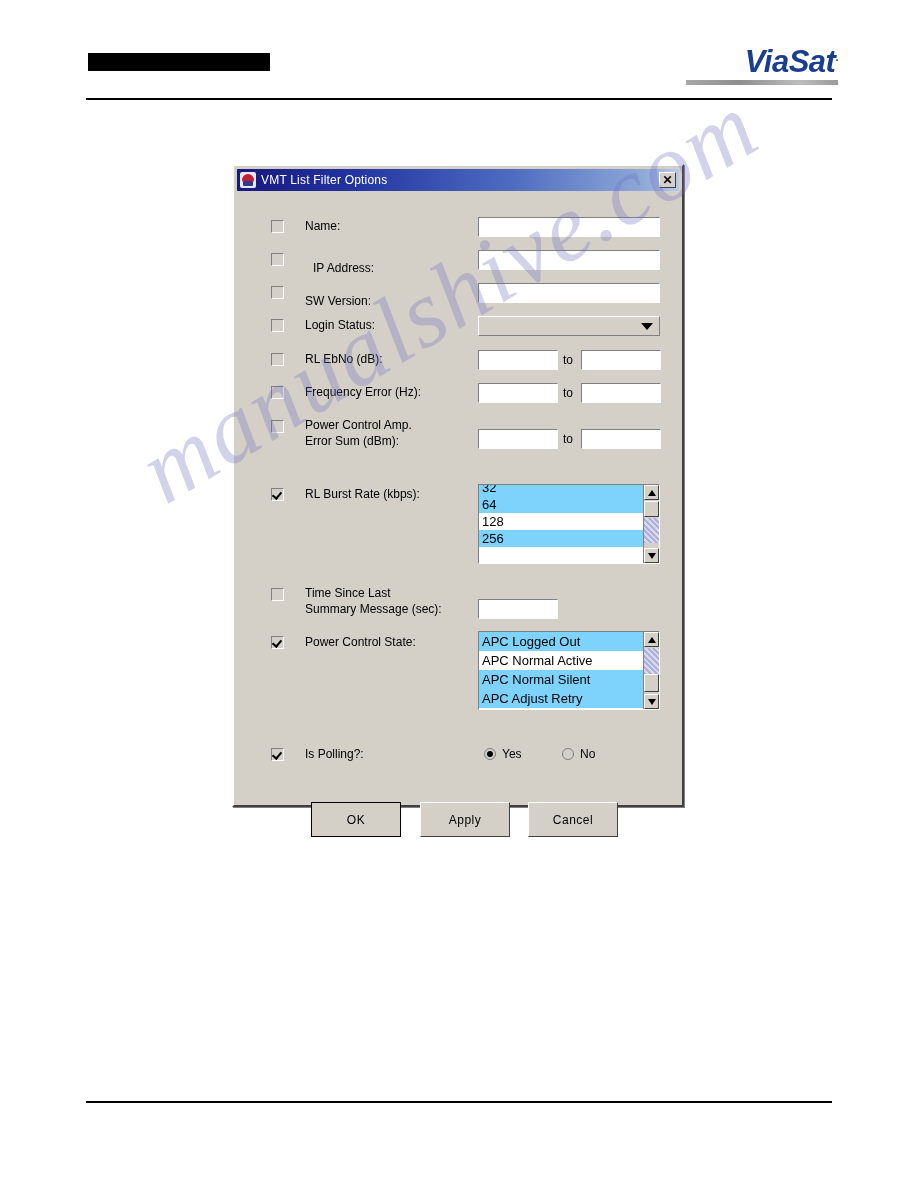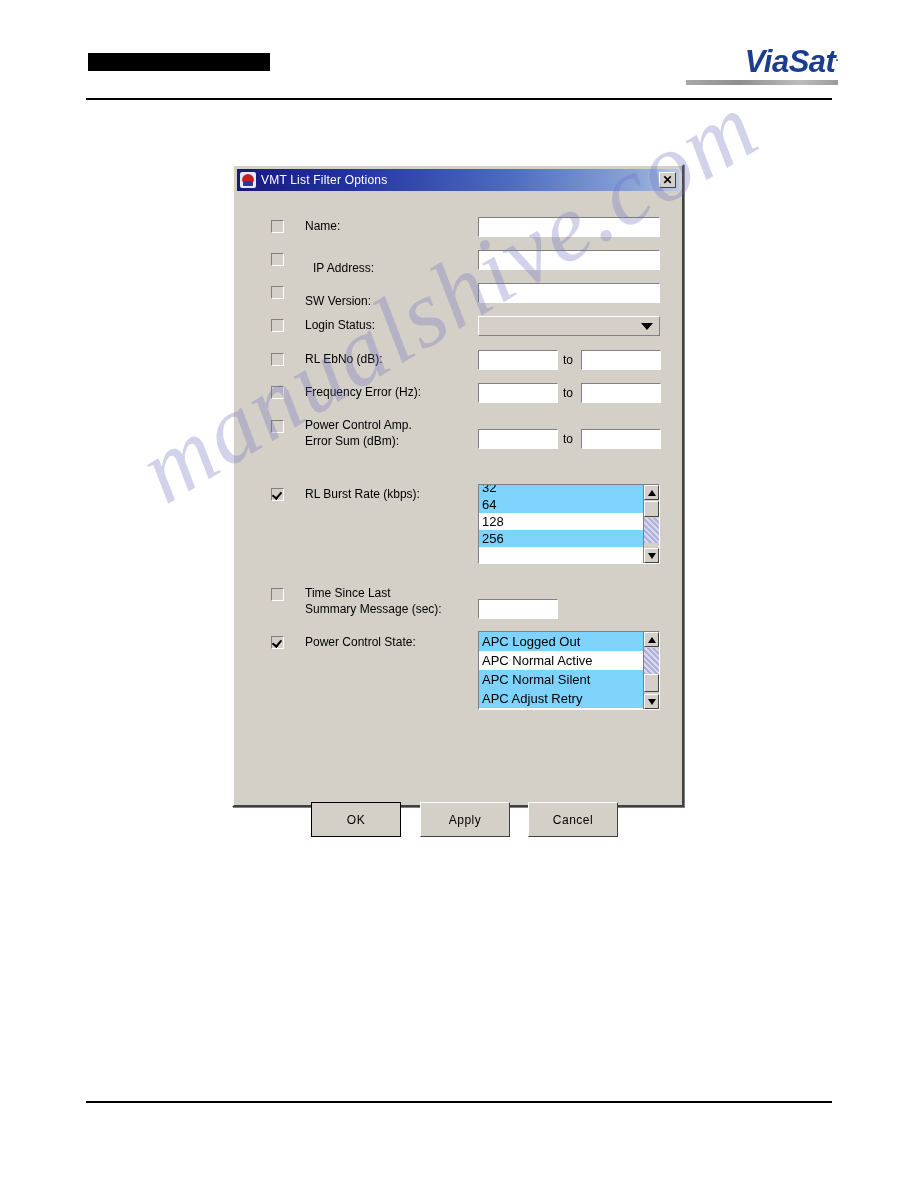"Is Polling?:" div.row { html: none -> <div> <span></span> <span>Is Polling?:</span> <span> <span></span> <span>Yes</span> </span> <span> <span></span> <span>No</span> </span> </div> }
